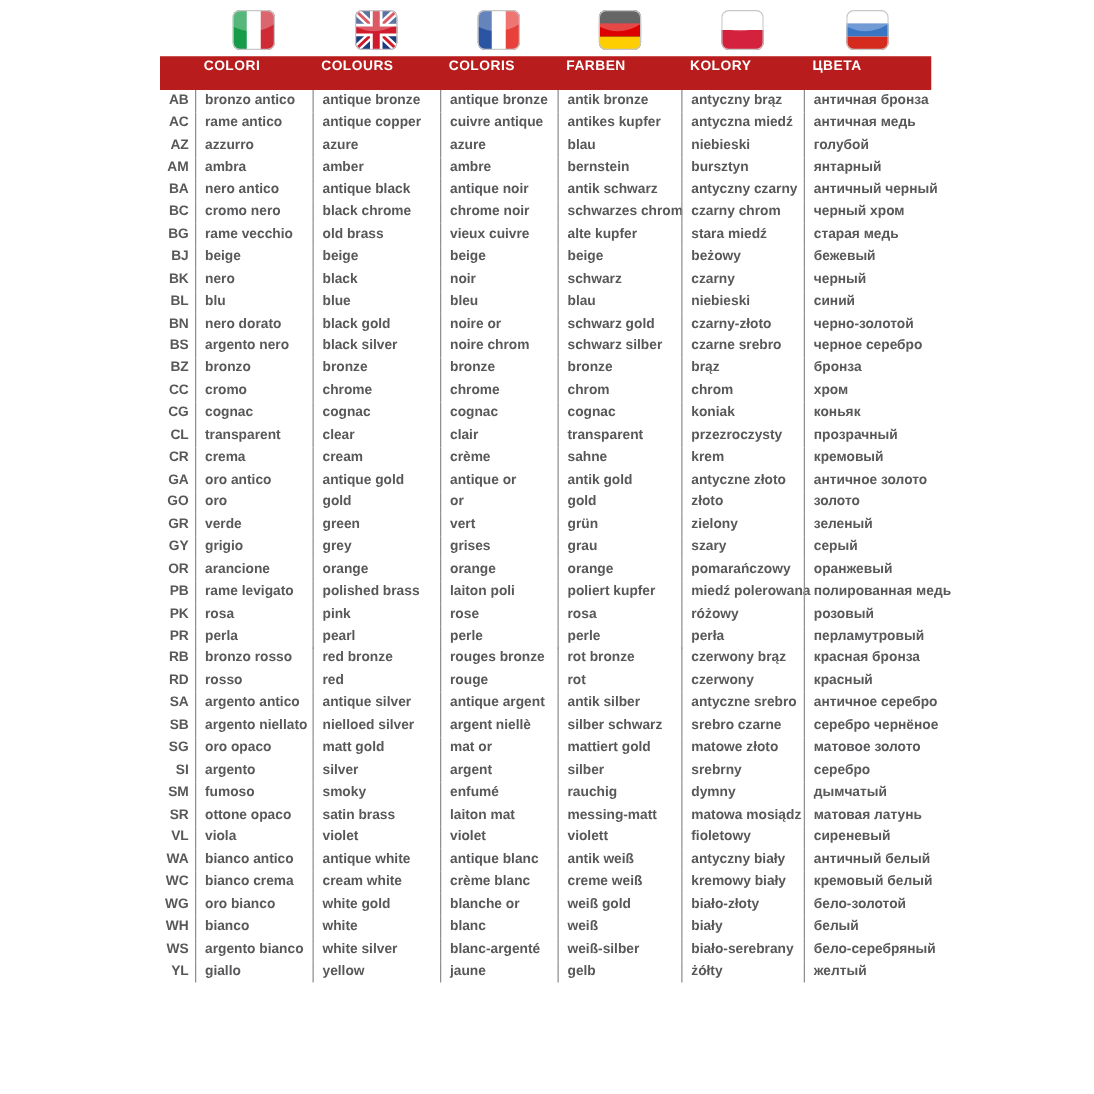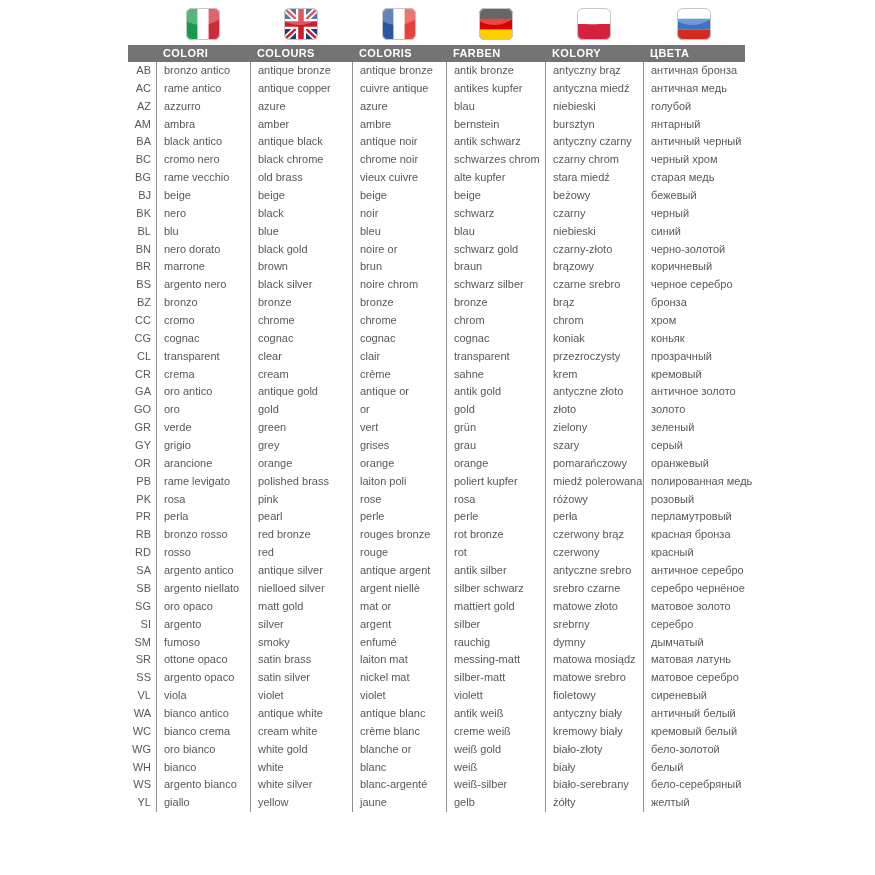"COLORI" .header-bar { background: #737373 -> #b91c1c; height: 17px -> 27px }
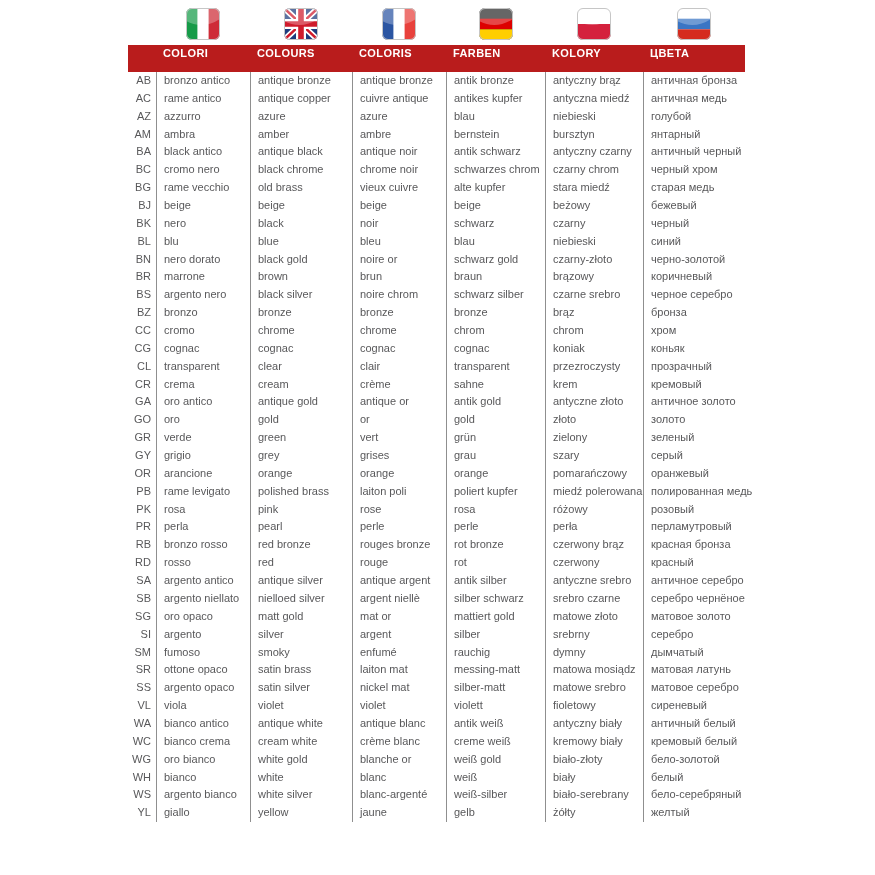"AB" .tbody .trow { font-weight: none -> bold }
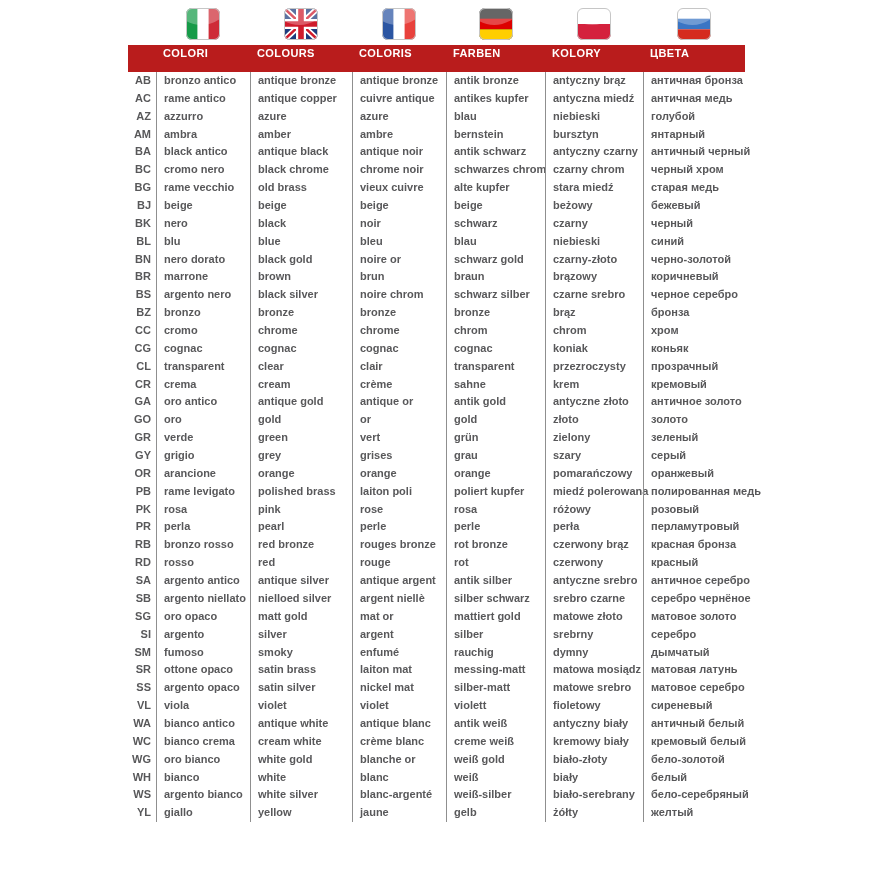"black antico" div.cell { text: black -> nero }
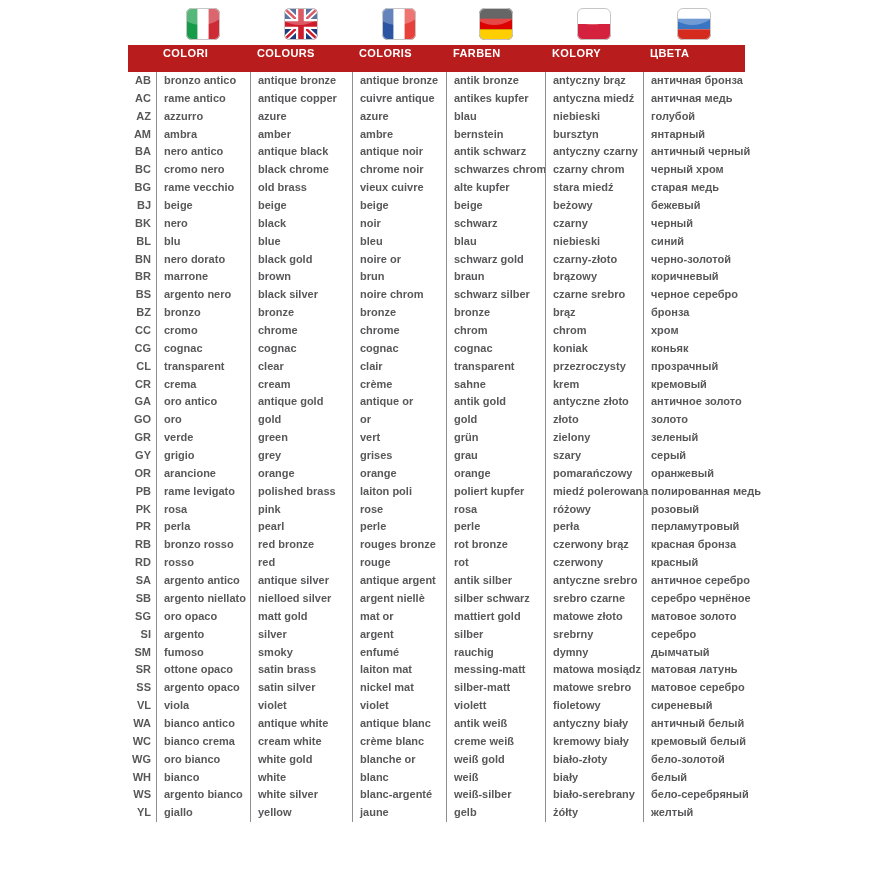"BR" div.trow { html: <div> <div>BR</div> <div>marrone</div> <div>brown</div> <div>brun</div> <div>braun</div> <div>brązowy</div> <div>коричневый</div> </div> -> none }
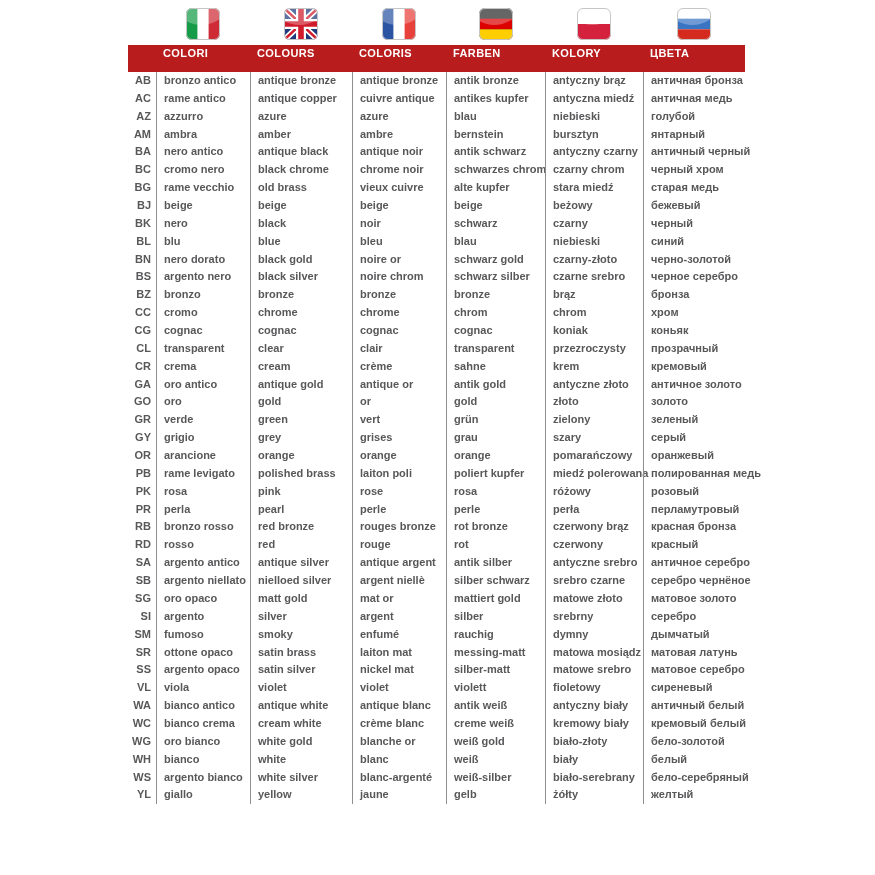"SS" div.trow { html: <div> <div>SS</div> <div>argento opaco</div> <div>satin silver</div> <div>nickel mat</div> <div>silber-matt</div> <div>matowe srebro</div> <div>матовое серебро</div> </div> -> none }
